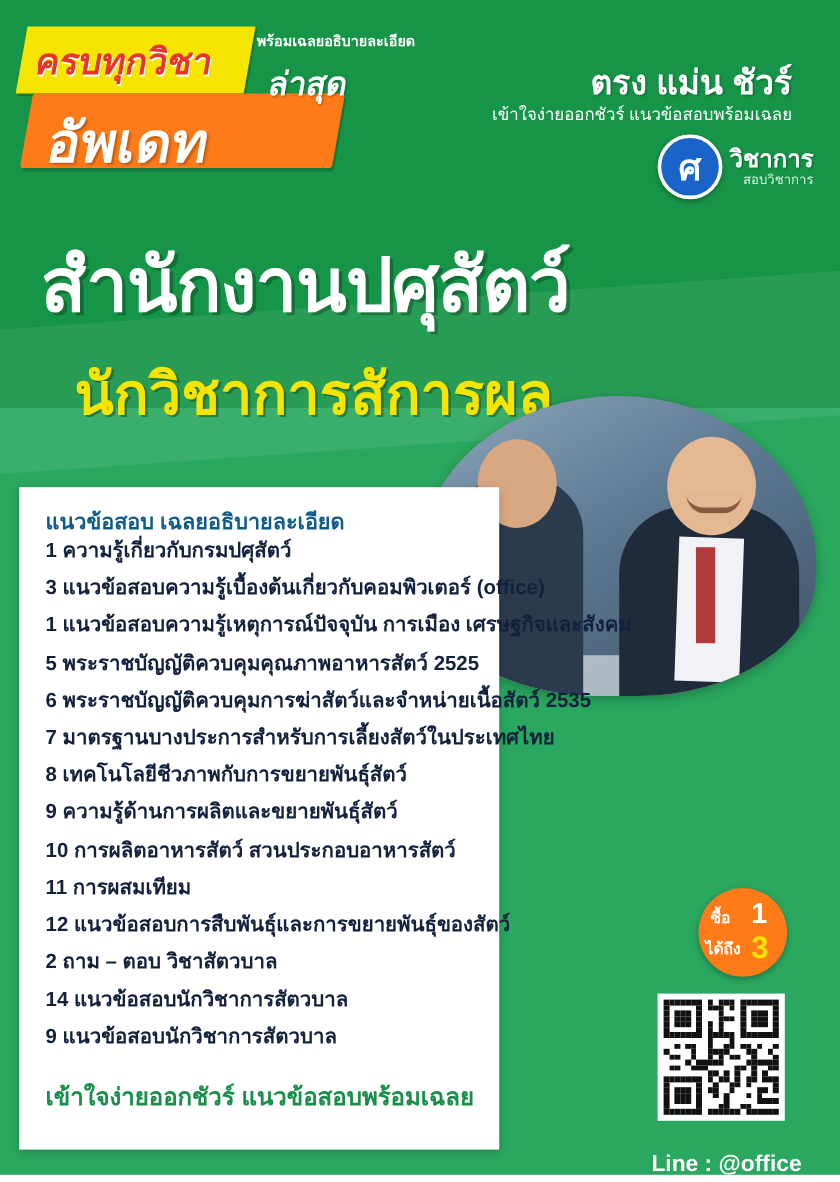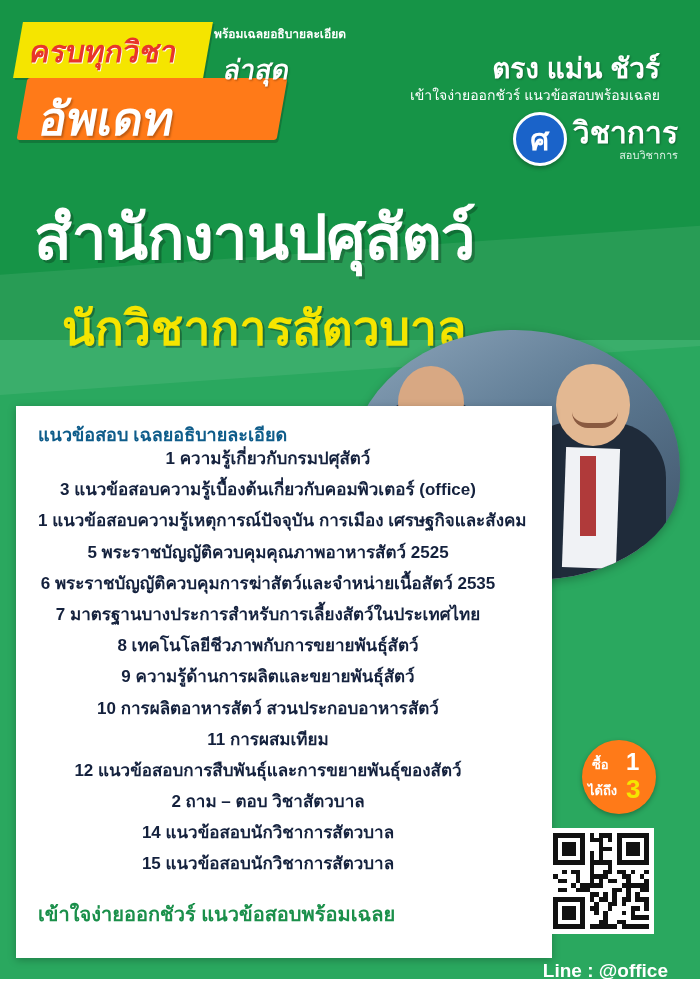"วิชาการ" .logo-main { font-size: 30px -> 20px }
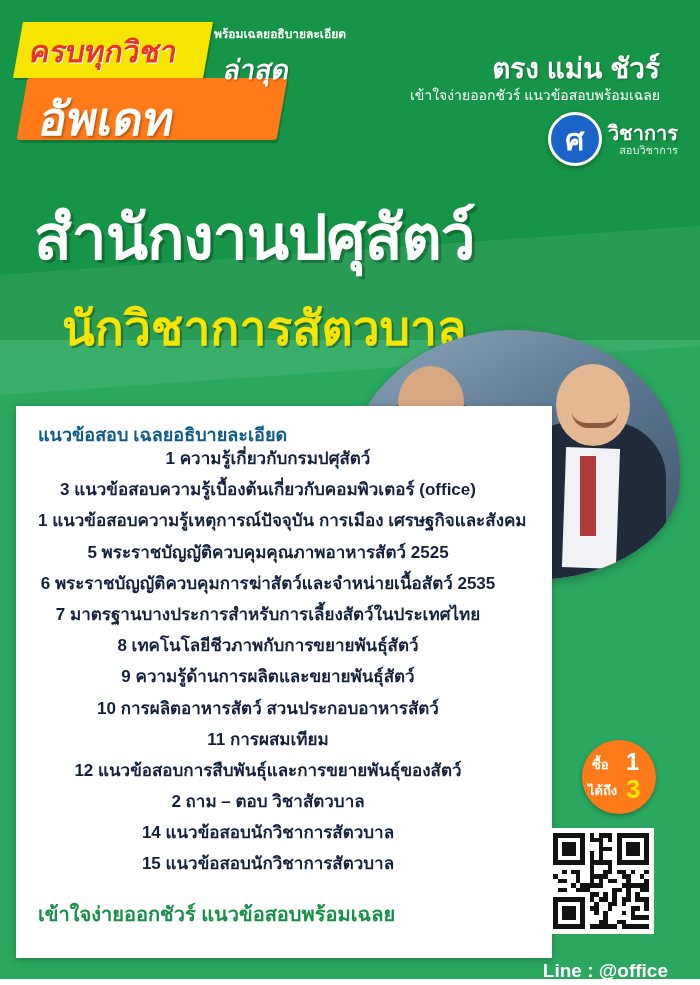"นักวิชาการสัตวบาล" div.title-sub { text: นักวิชาการสัตวบาล -> นักวิชาการสัการผล }
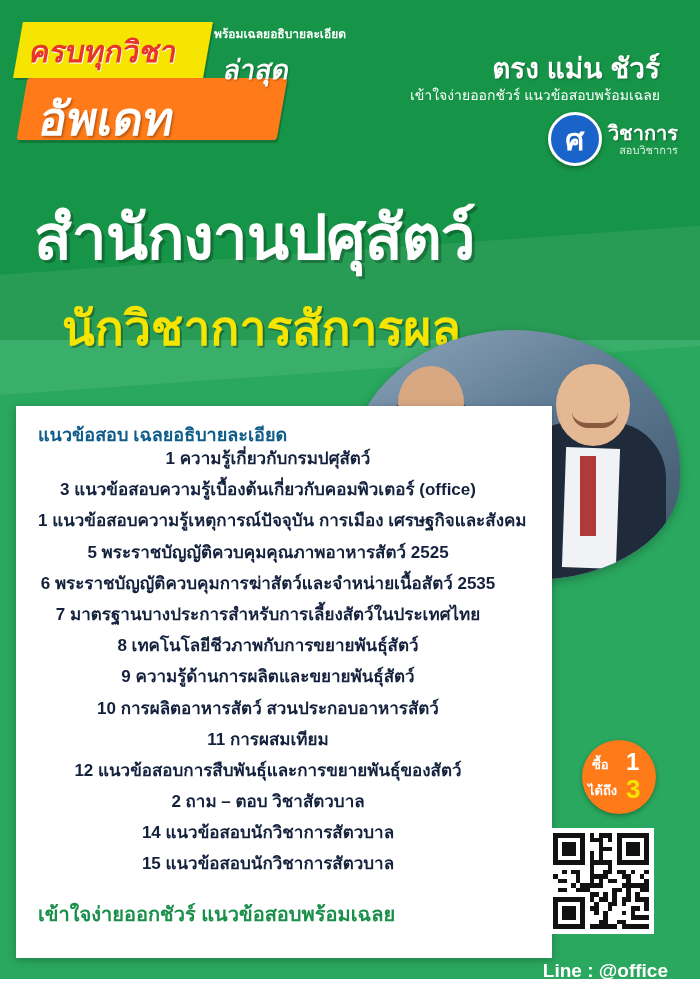"แนวข้อสอบ เฉลยอธิบายละเอียด" .card { text-align: center -> none; width: 536px -> 400px }
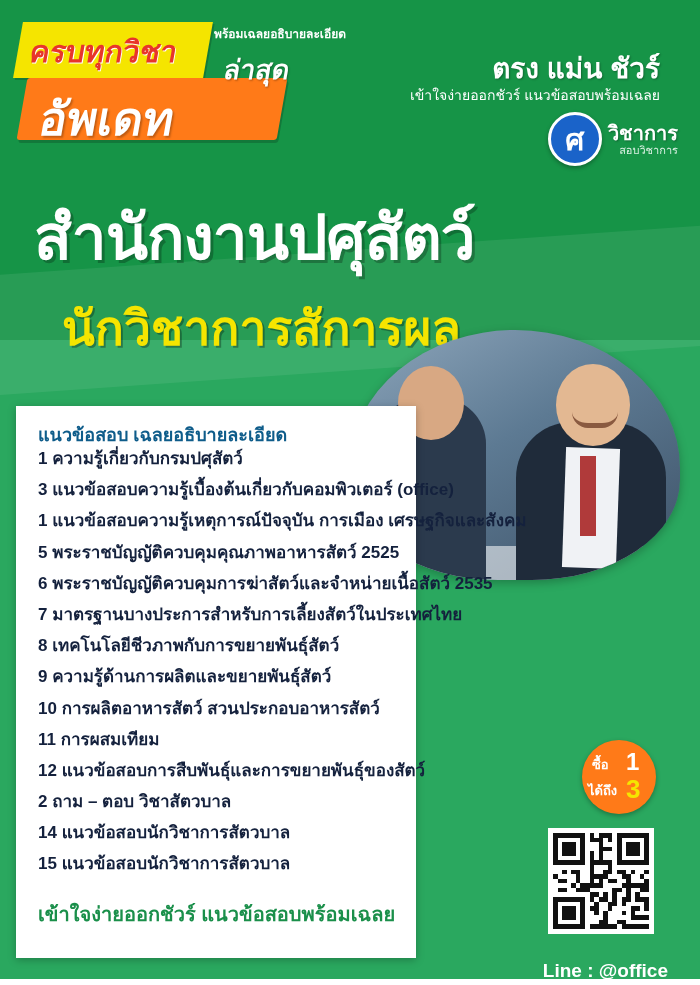"15 แนวข้อสอบนักวิชาการสัตวบาล" div.list-item { text: 15 -> 9 }
